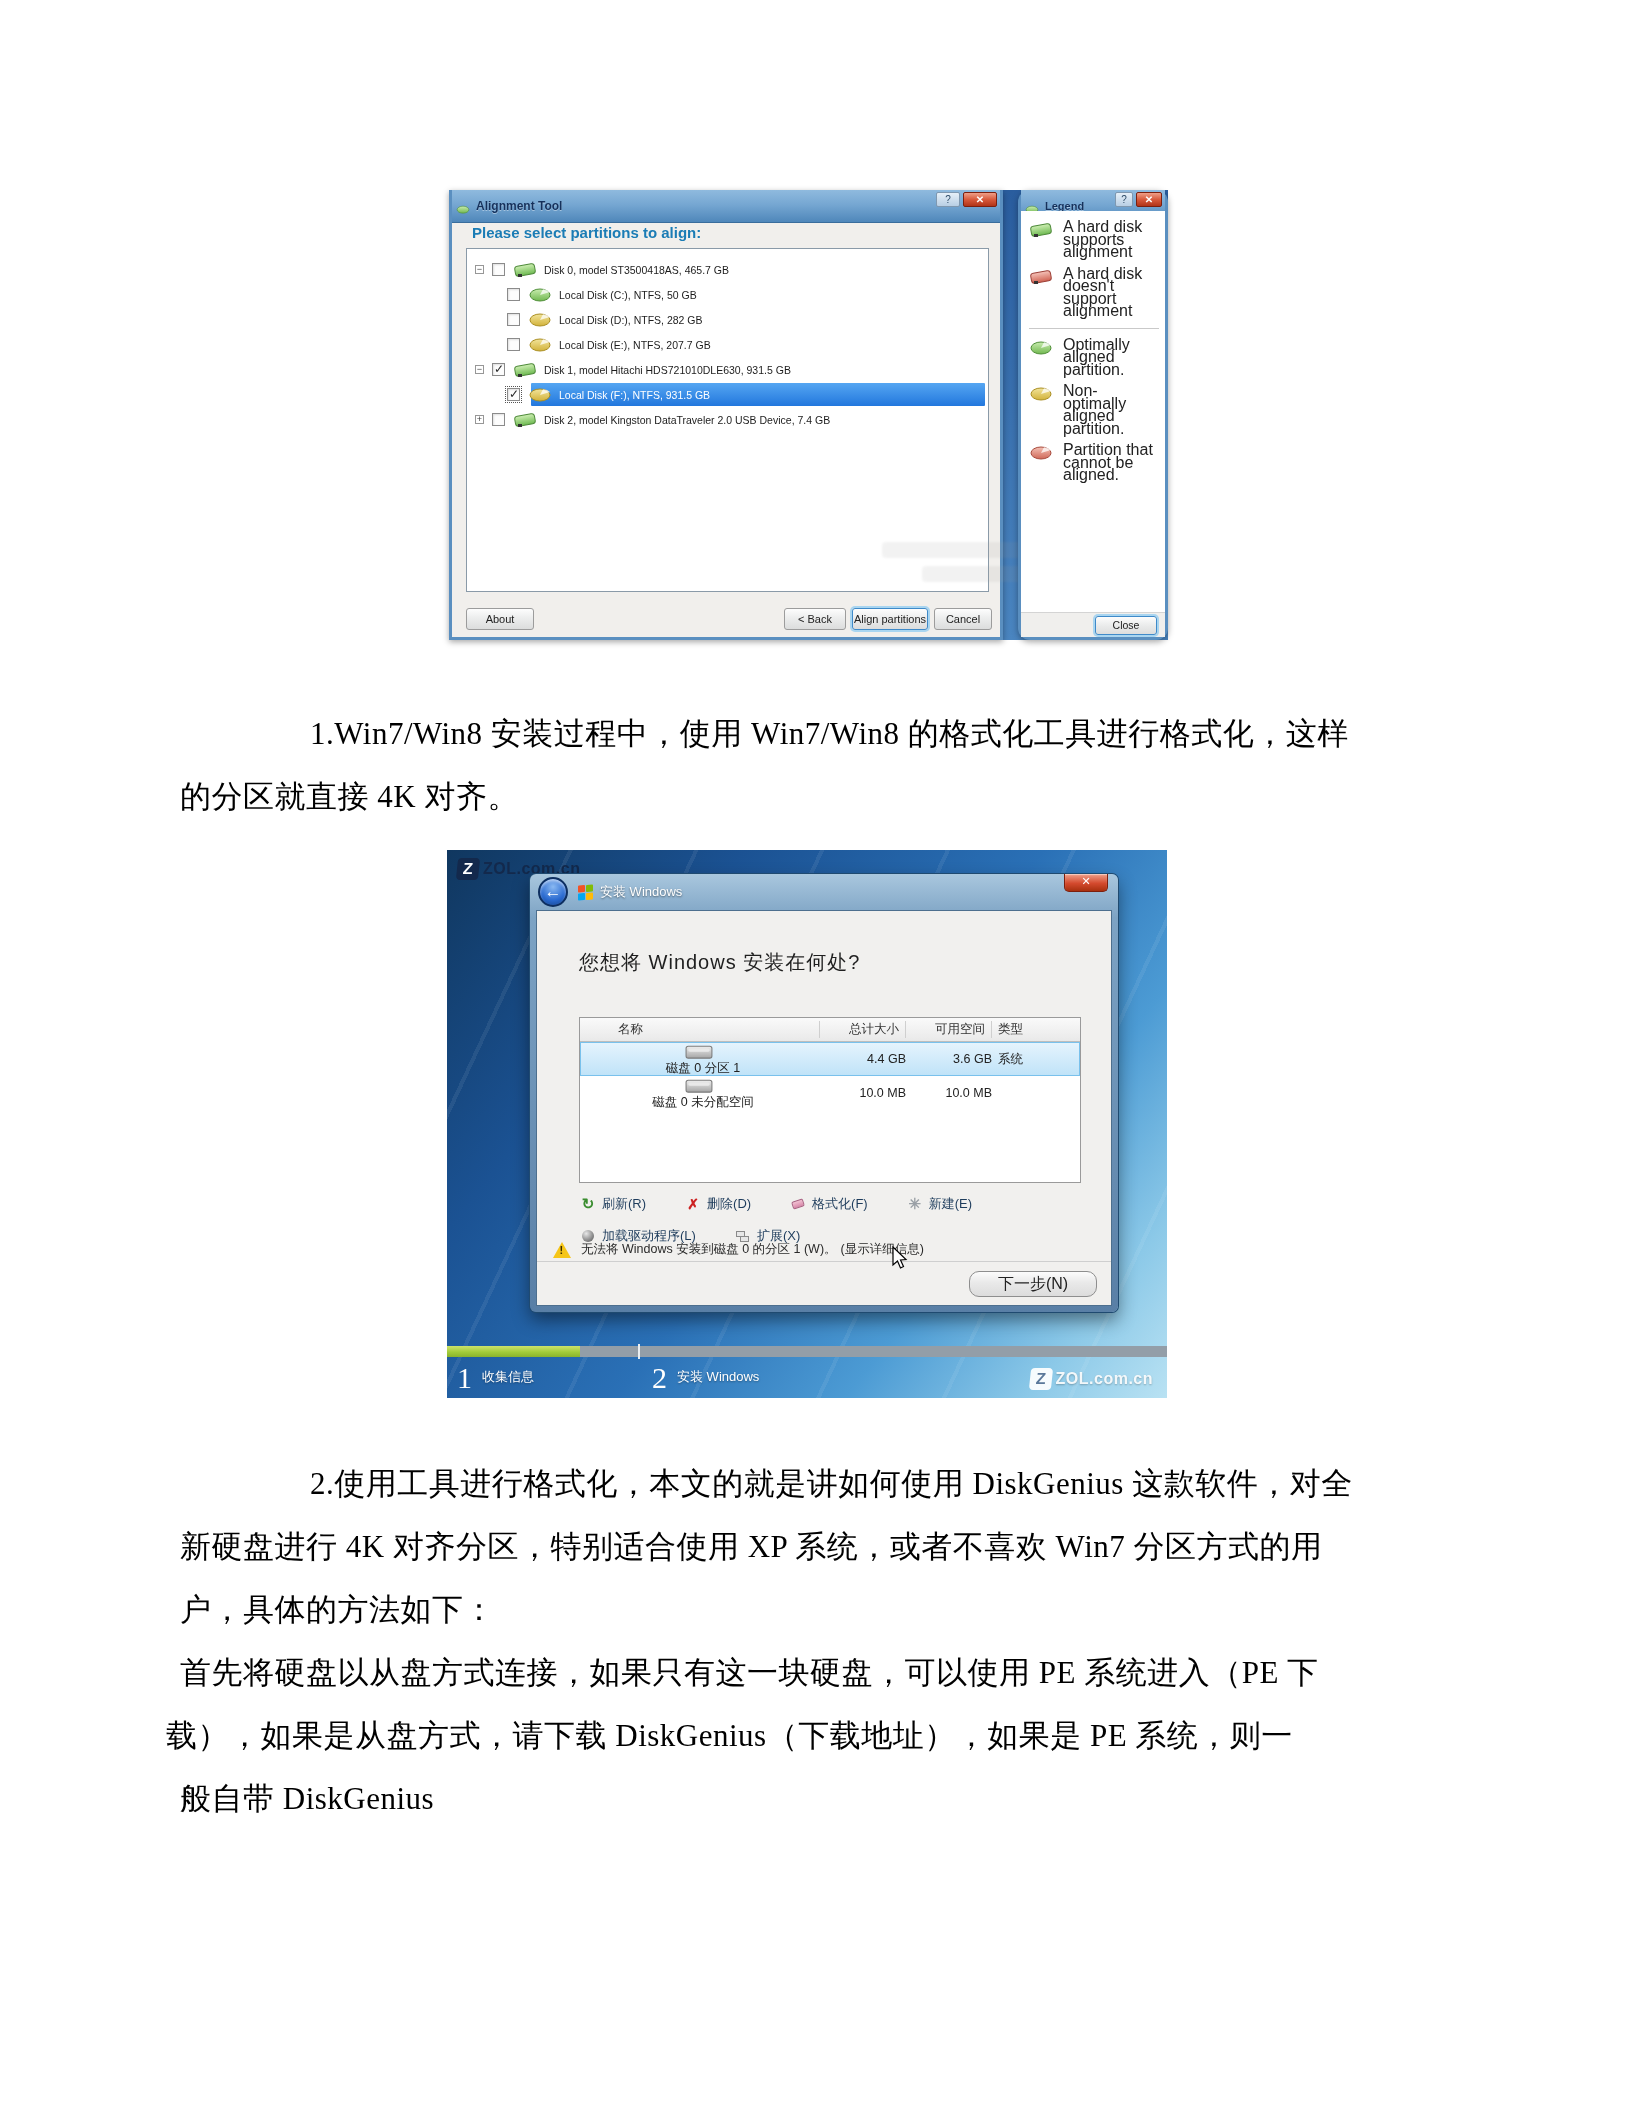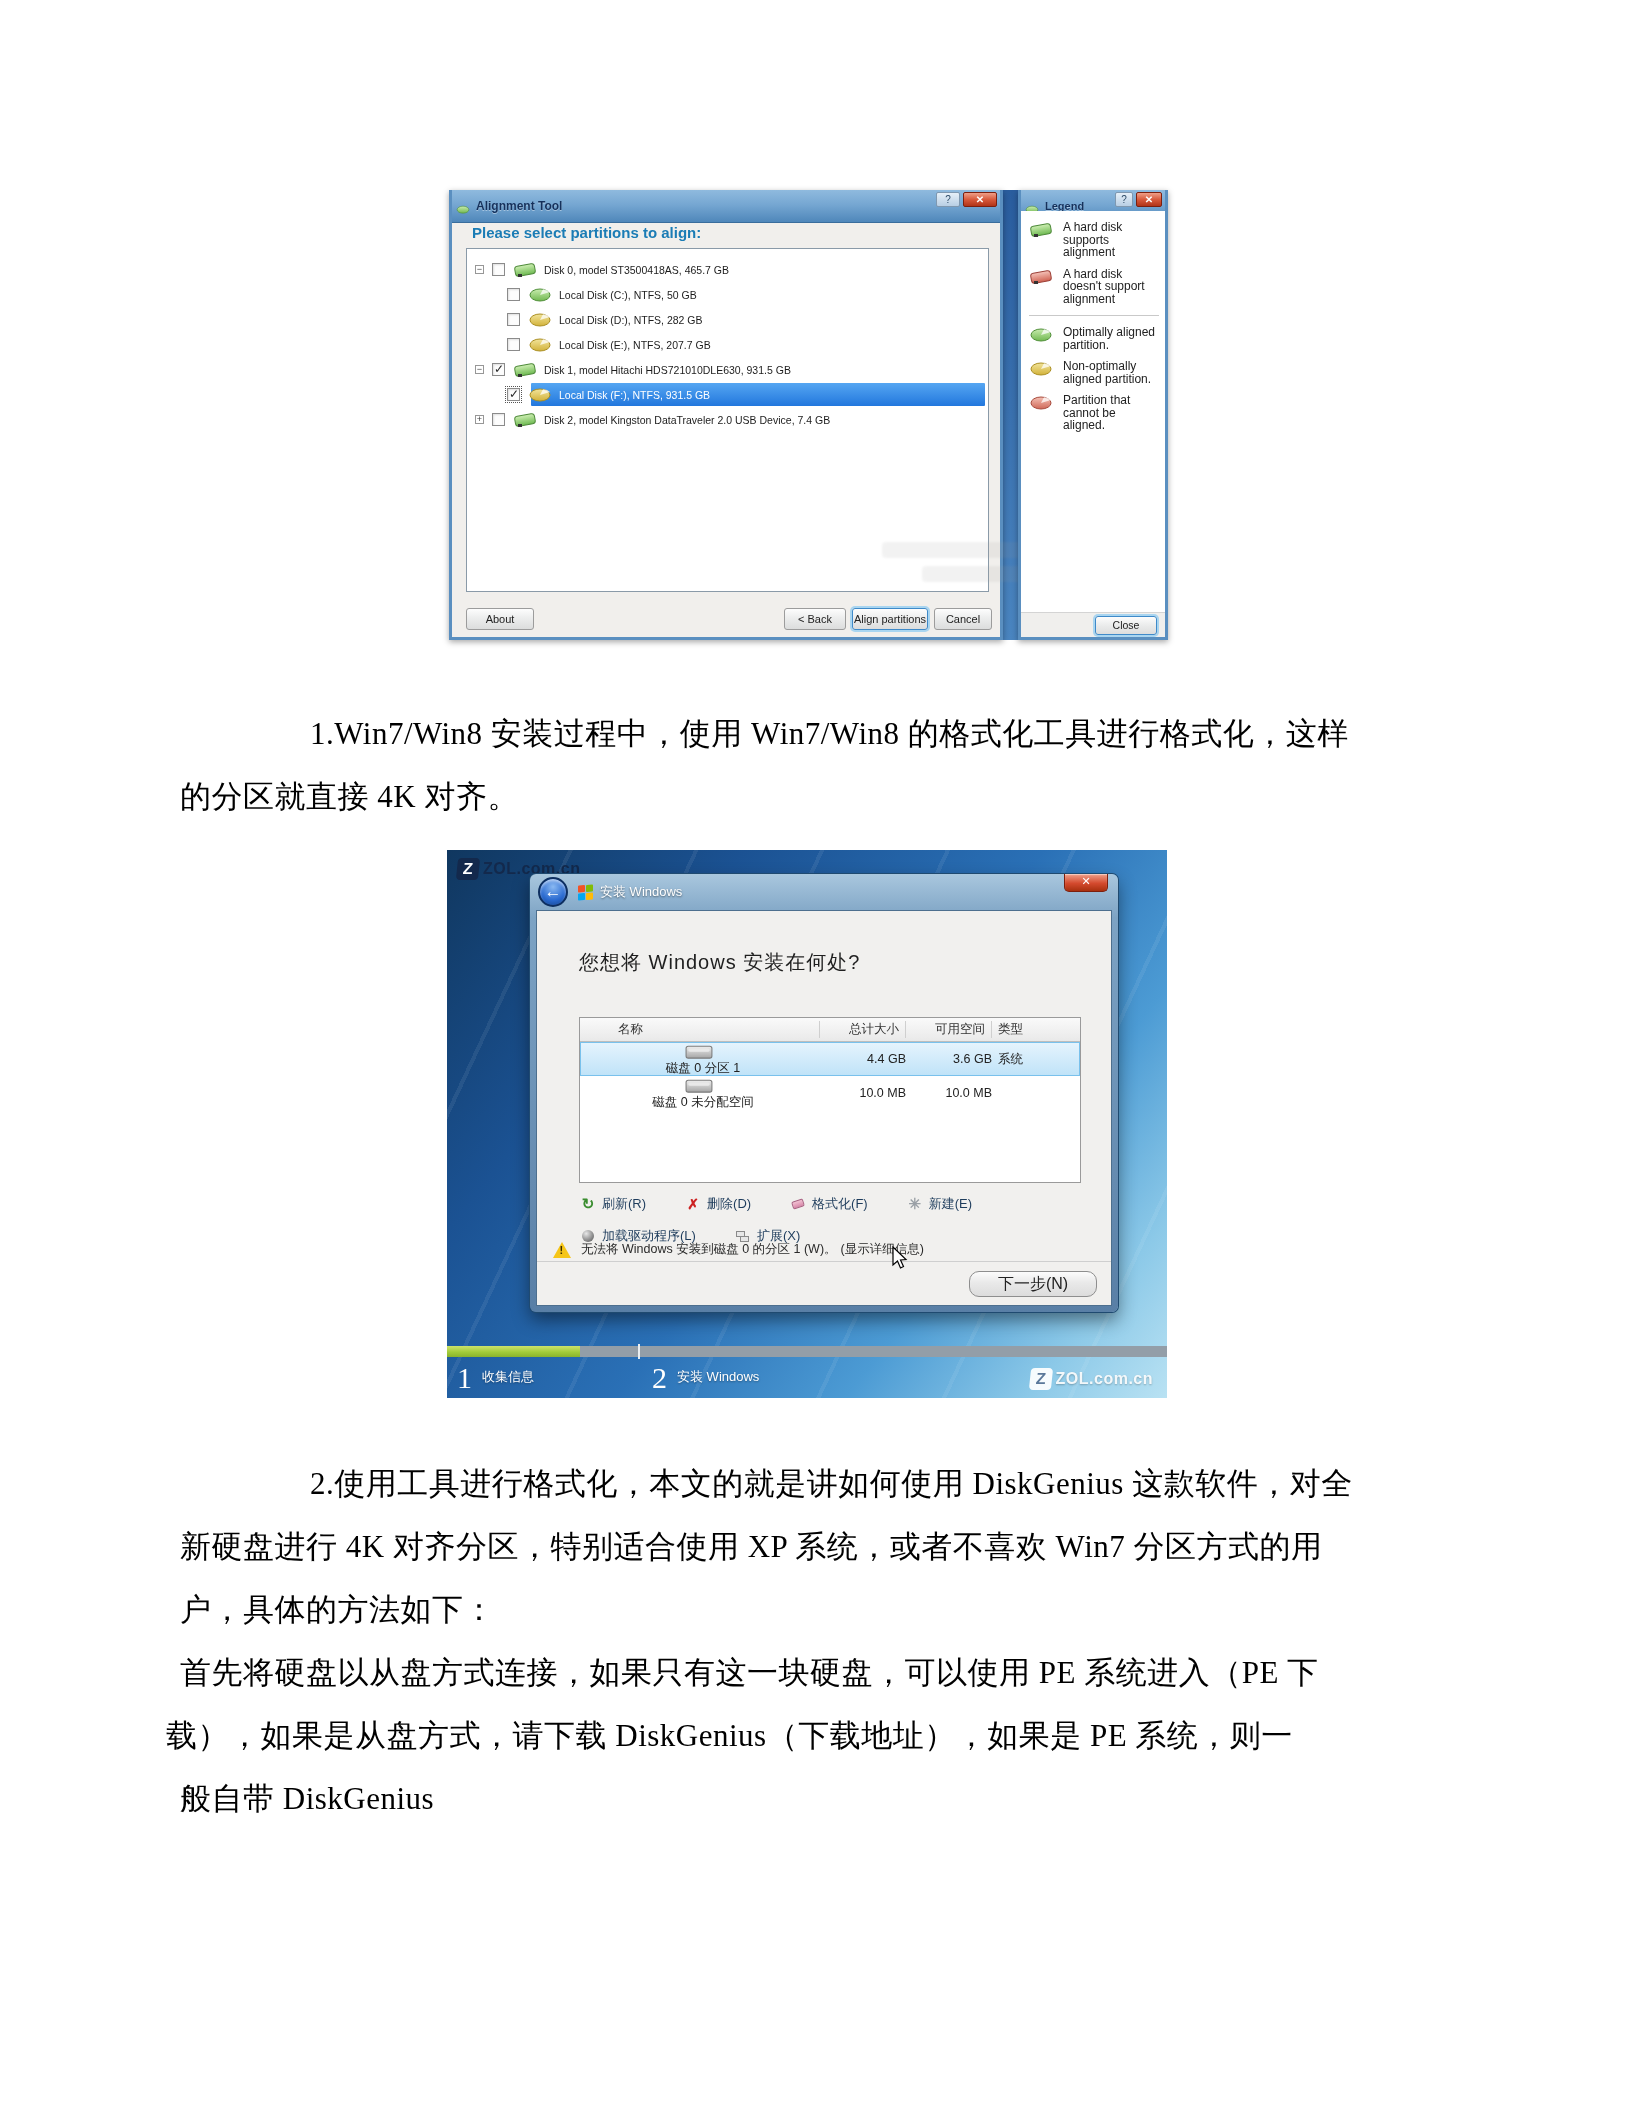"Legend" .legend { border-radius: none -> 12px }
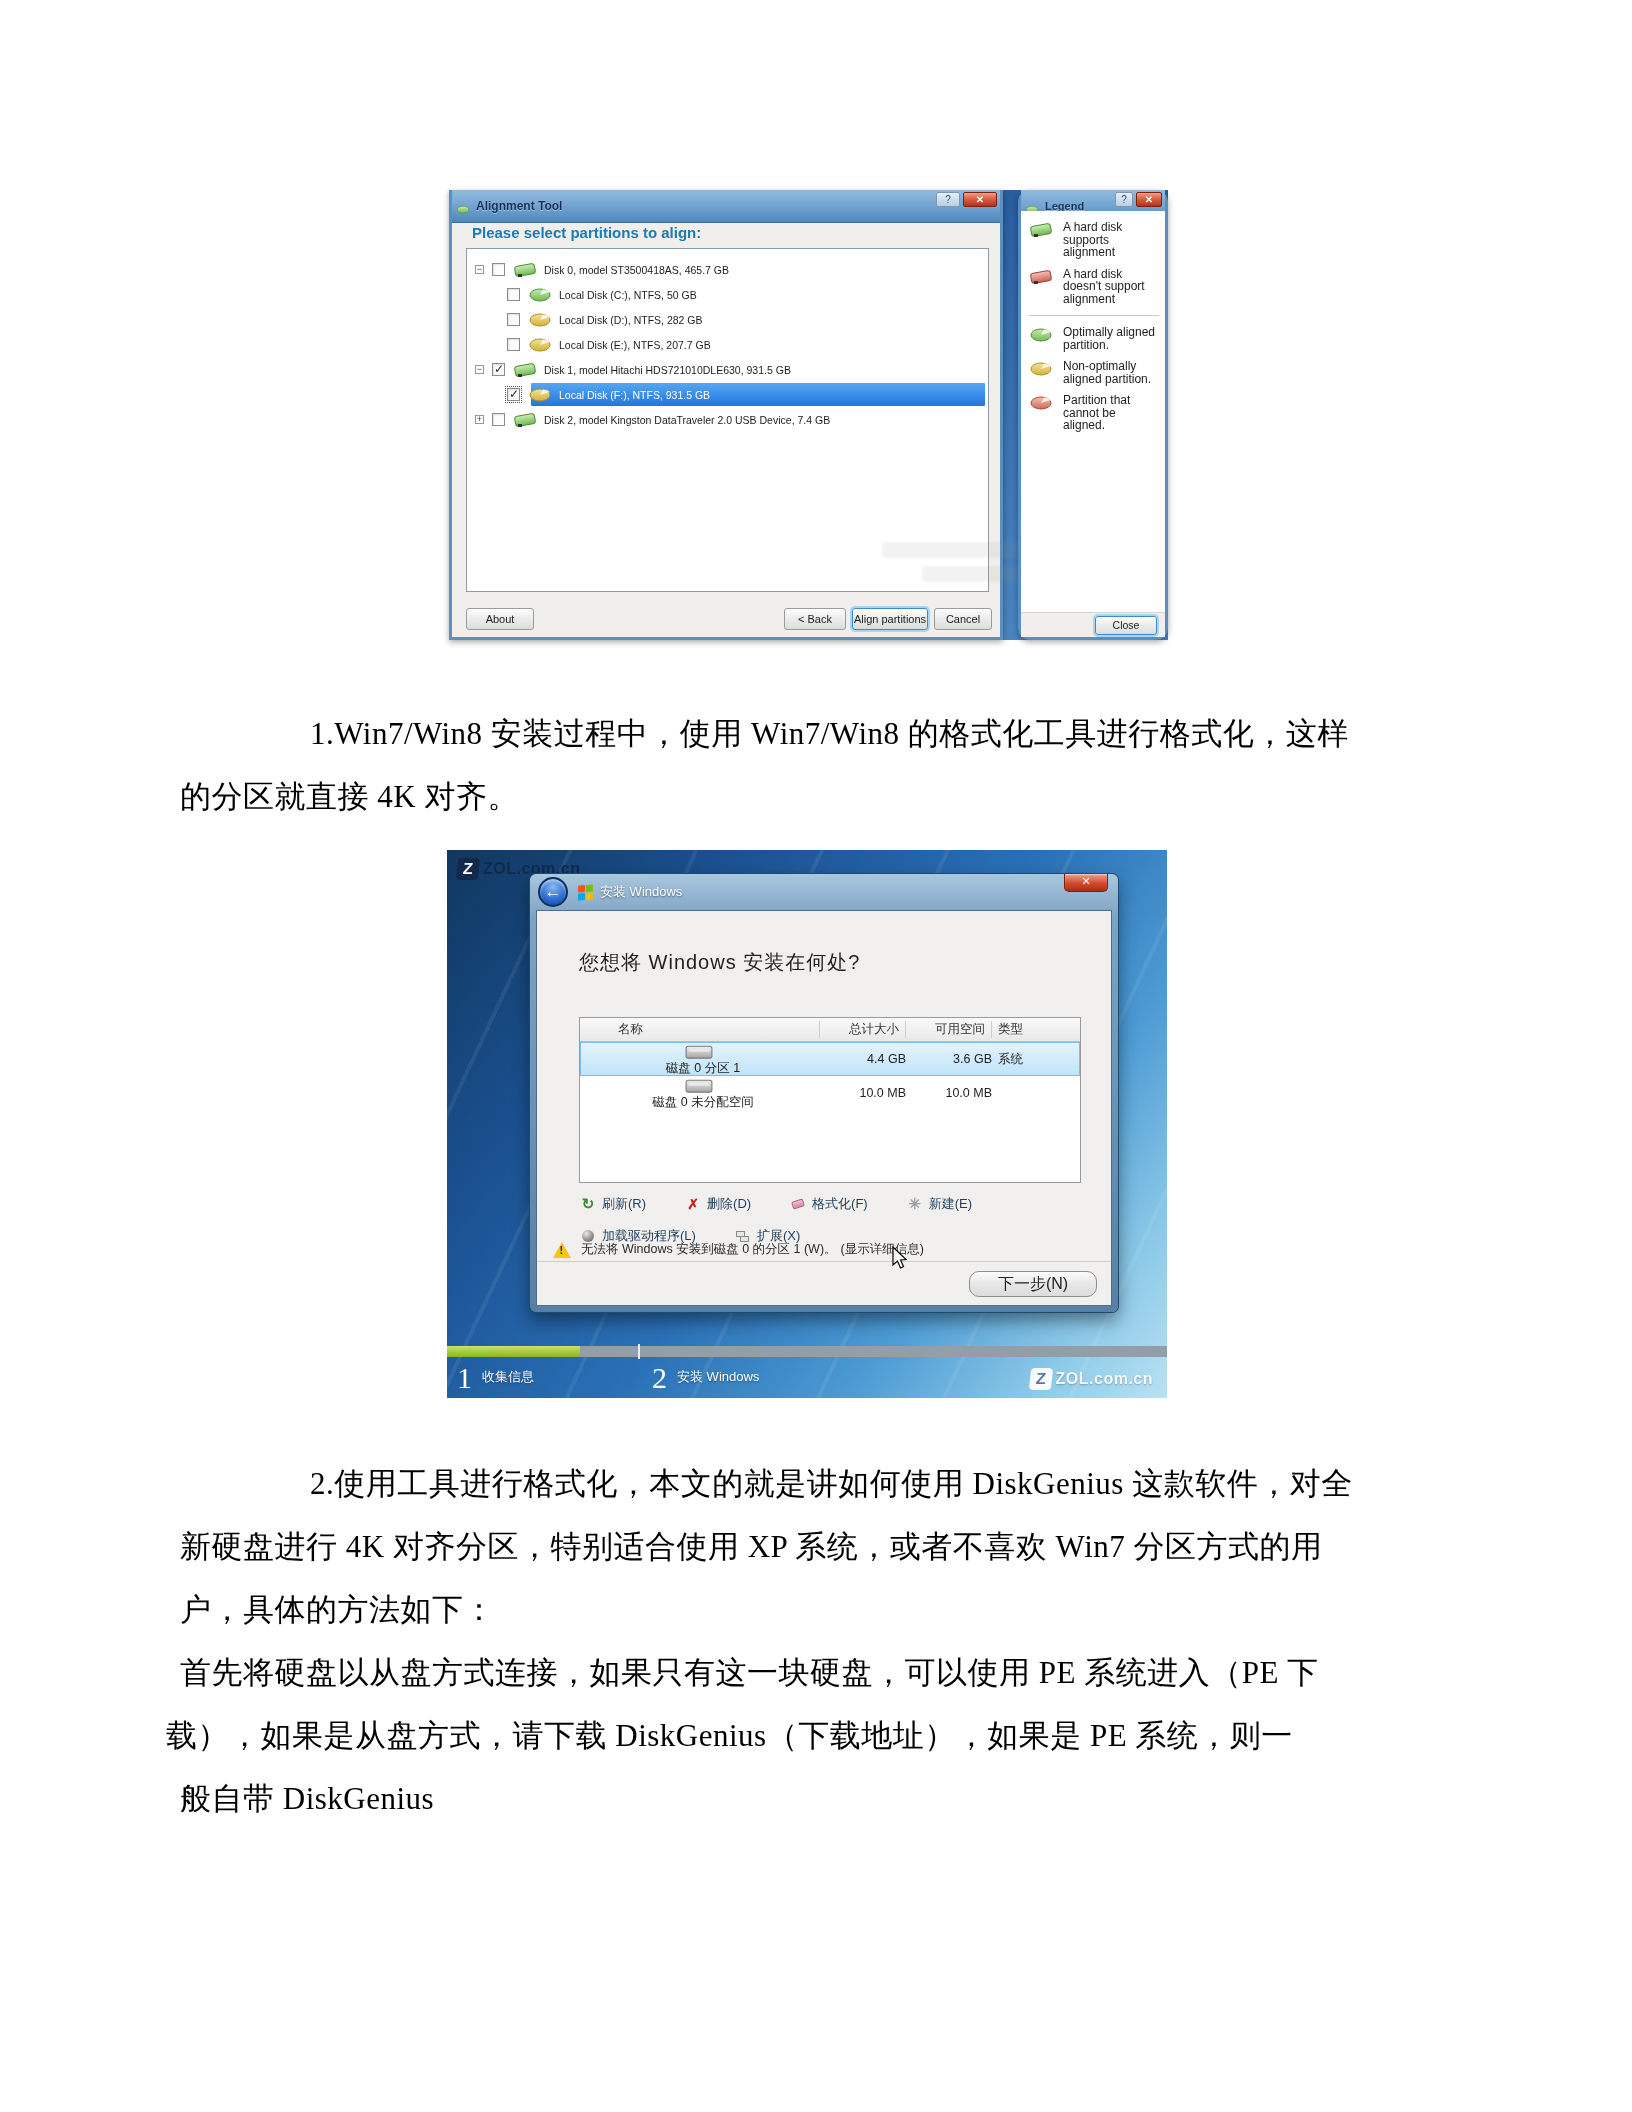"A hard disk supports alignment" .litem .ltext { font-size: 12px -> 16px }
